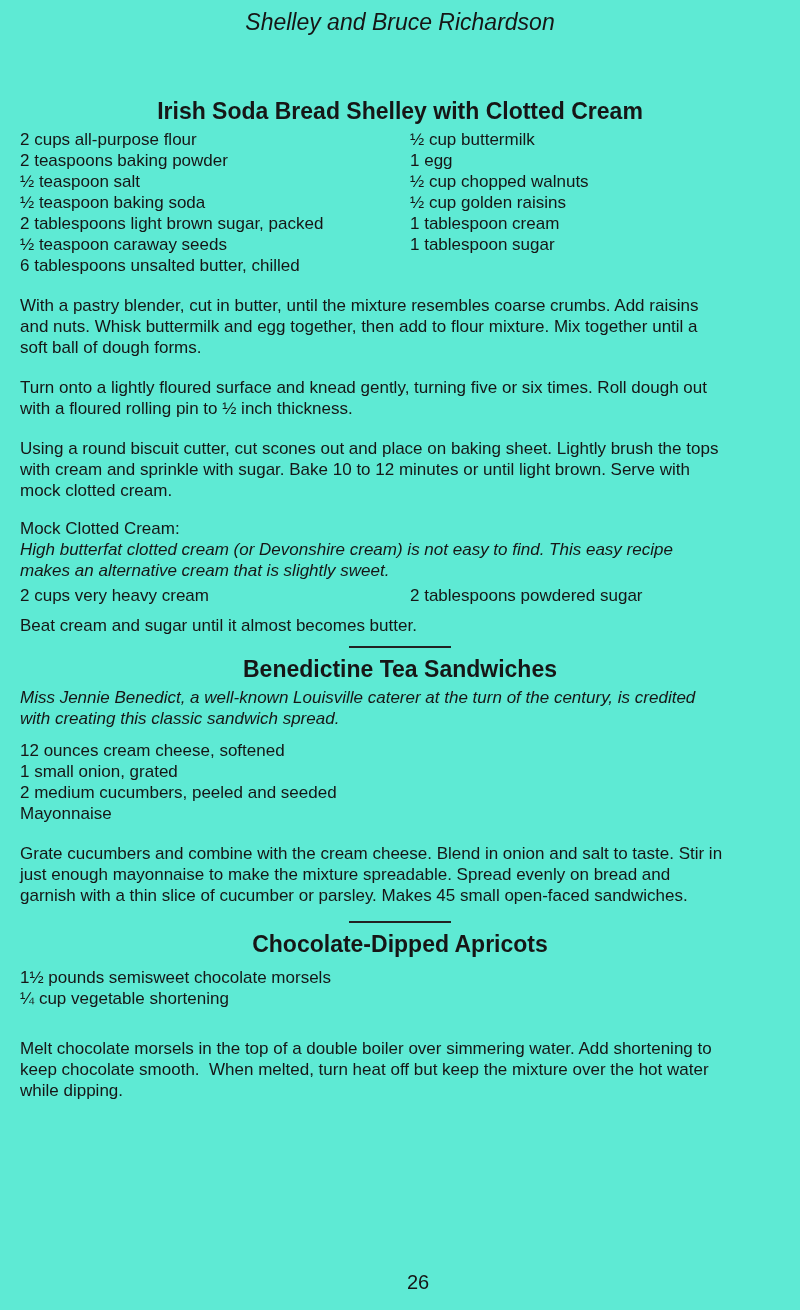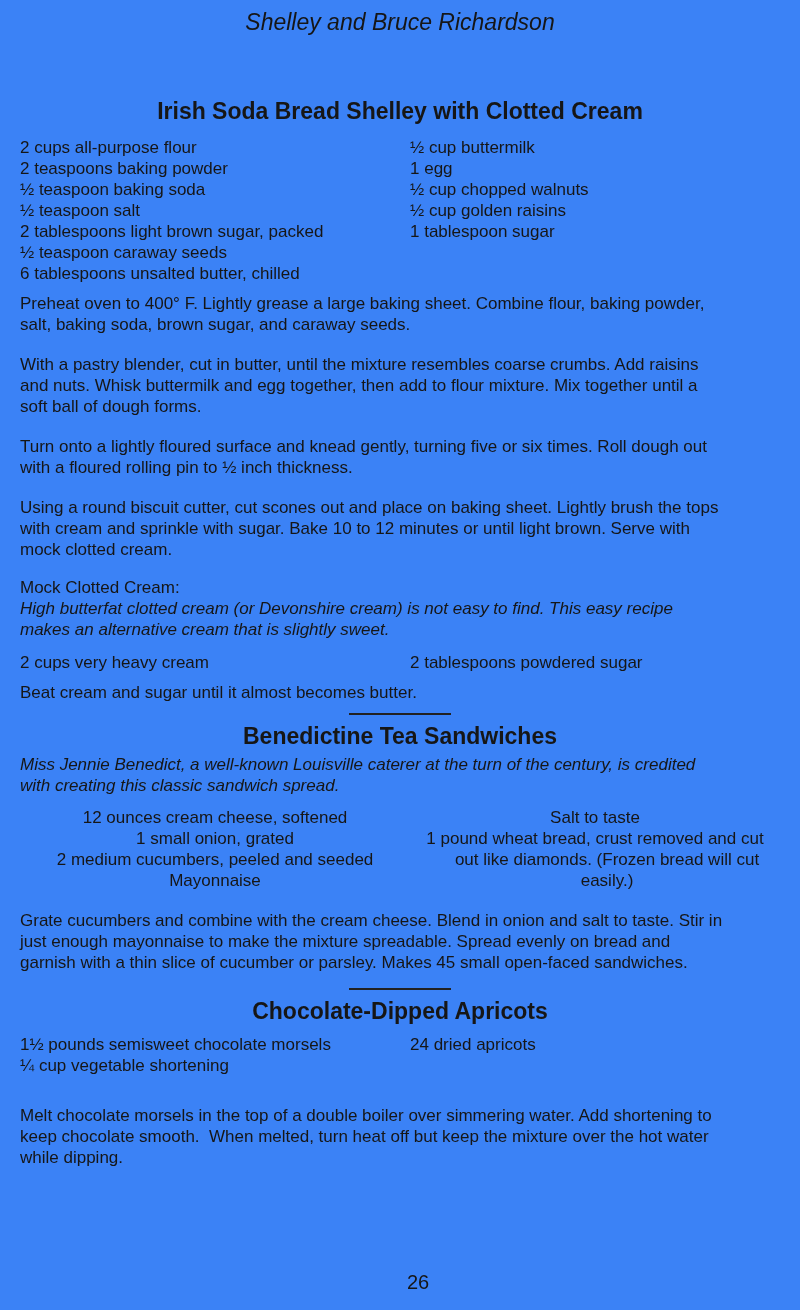"Shelley and Bruce Richardson" .page { background: #3b82f6 -> #5eead4 }
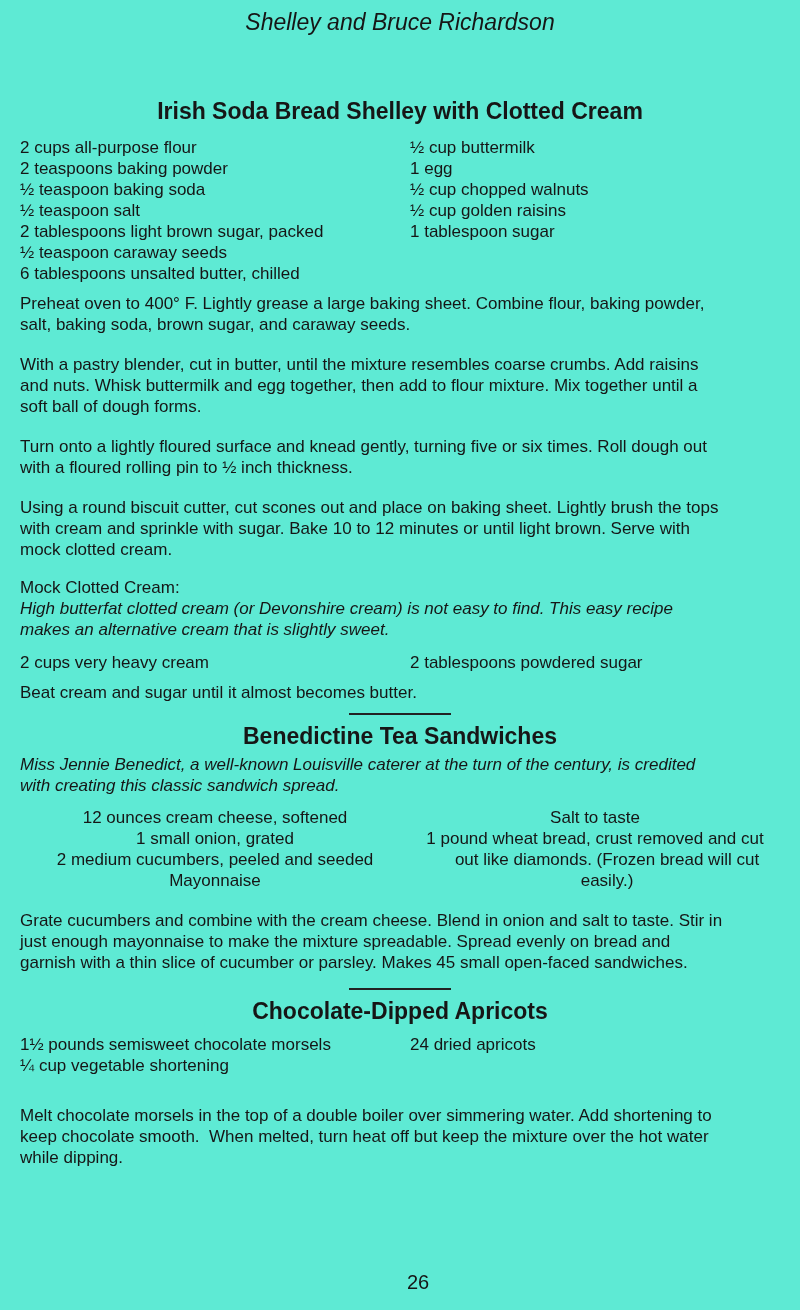"2 cups all-purpose flour" .ing-grid { margin-top: 12px -> 4px }
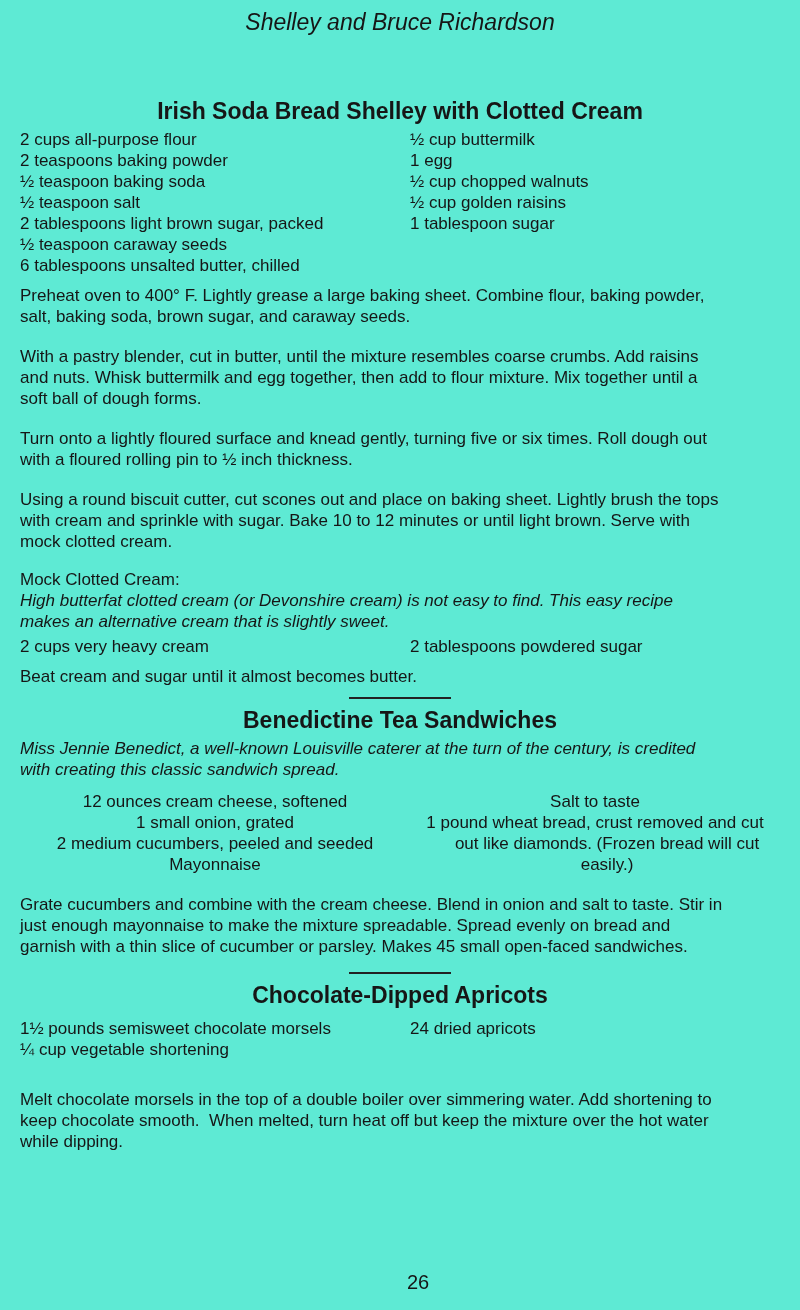"½ teaspoon baking soda" div.ing-line { order: before "½ teaspoon salt" -> after "½ teaspoon salt" }
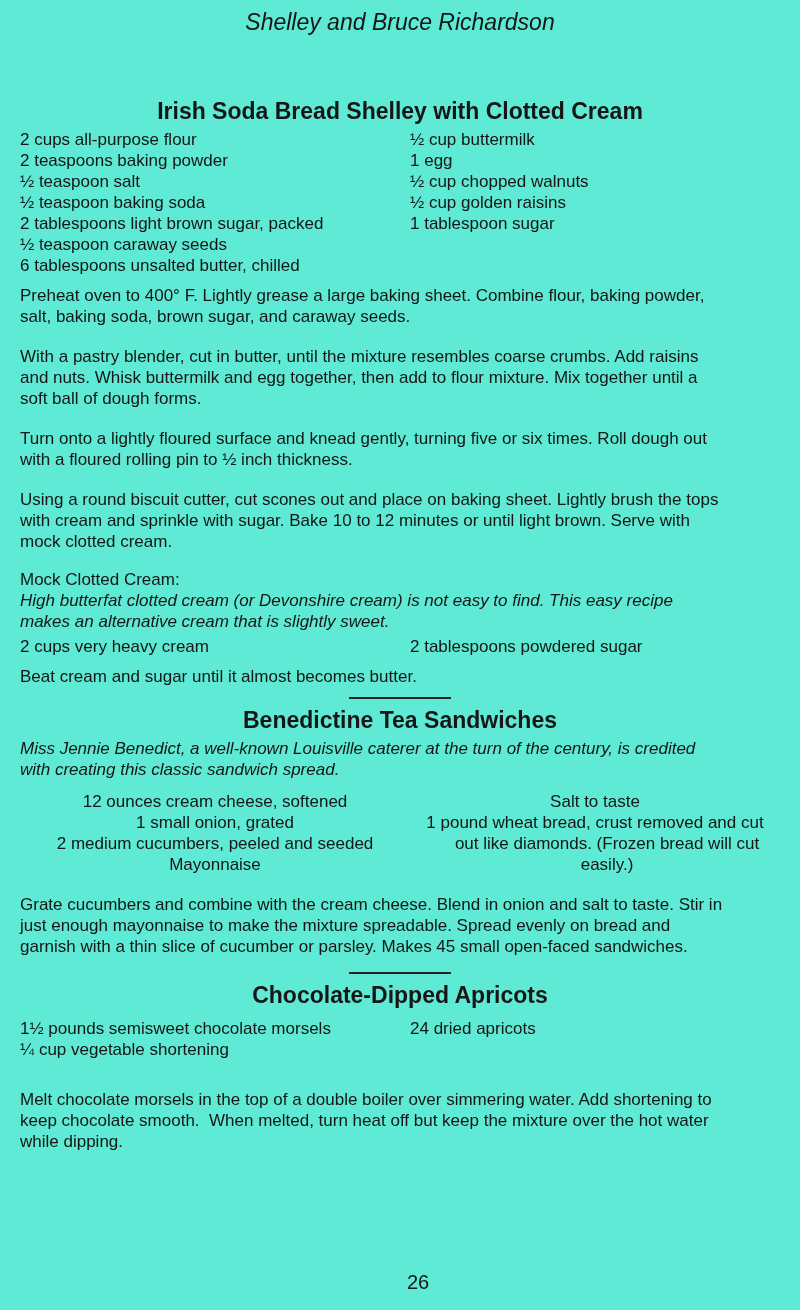"1 tablespoon cream" div.ing-line { html: none -> <div>1 tablespoon cream</div> }
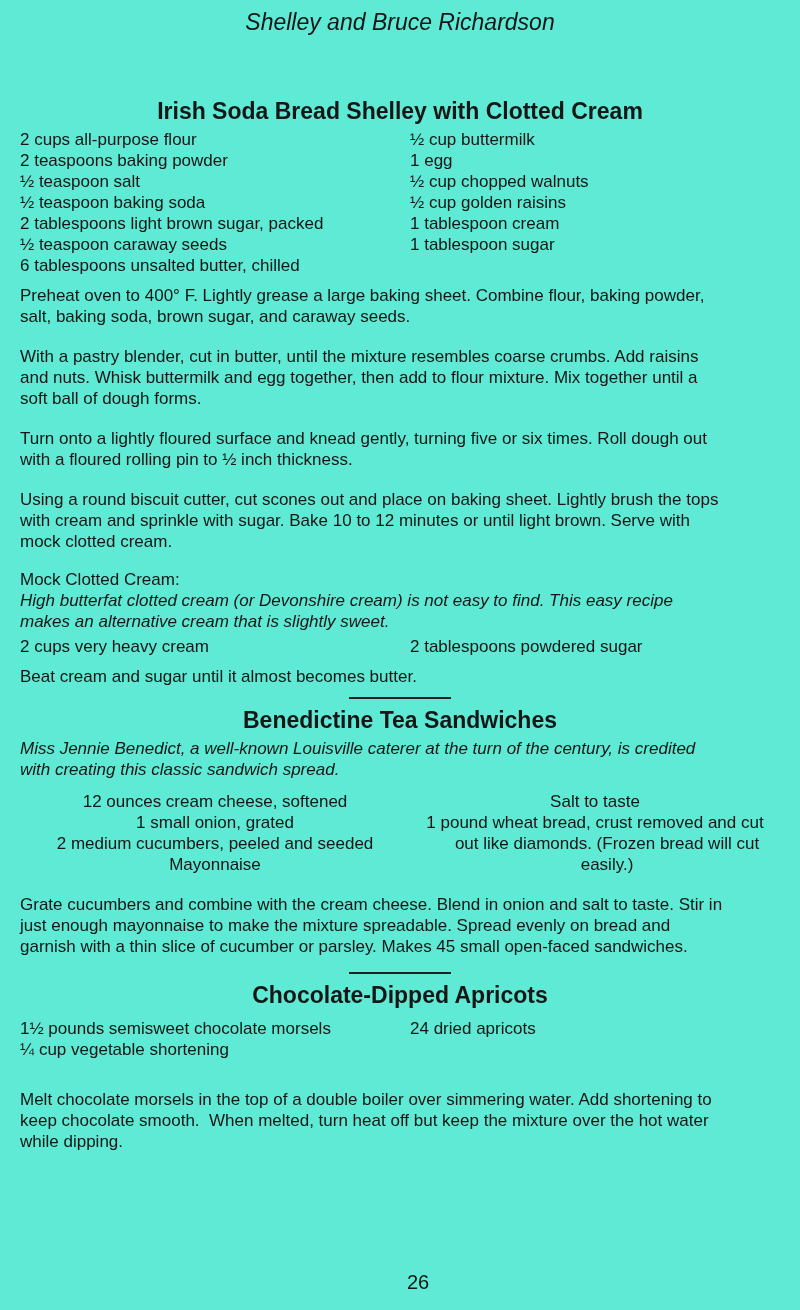"Preheat oven to 400° F." div.para { html: <div>Preheat oven to 400° F. Lightly grease a large baking sheet. Combine flour, baking powder, salt, baking soda, brown sugar, and caraway seeds.</div> -> none }
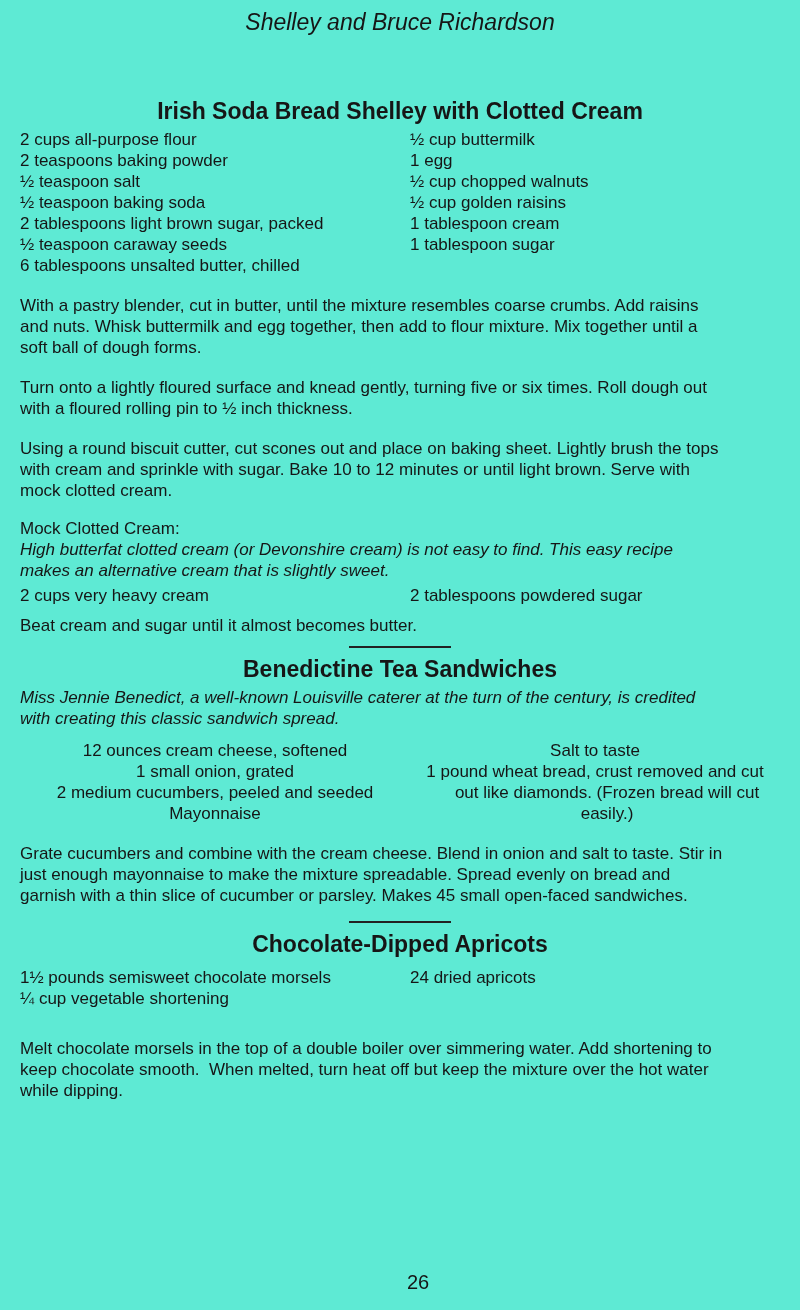"12 ounces cream cheese, softened" .ing-grid-benedictine { text-align: center -> none }
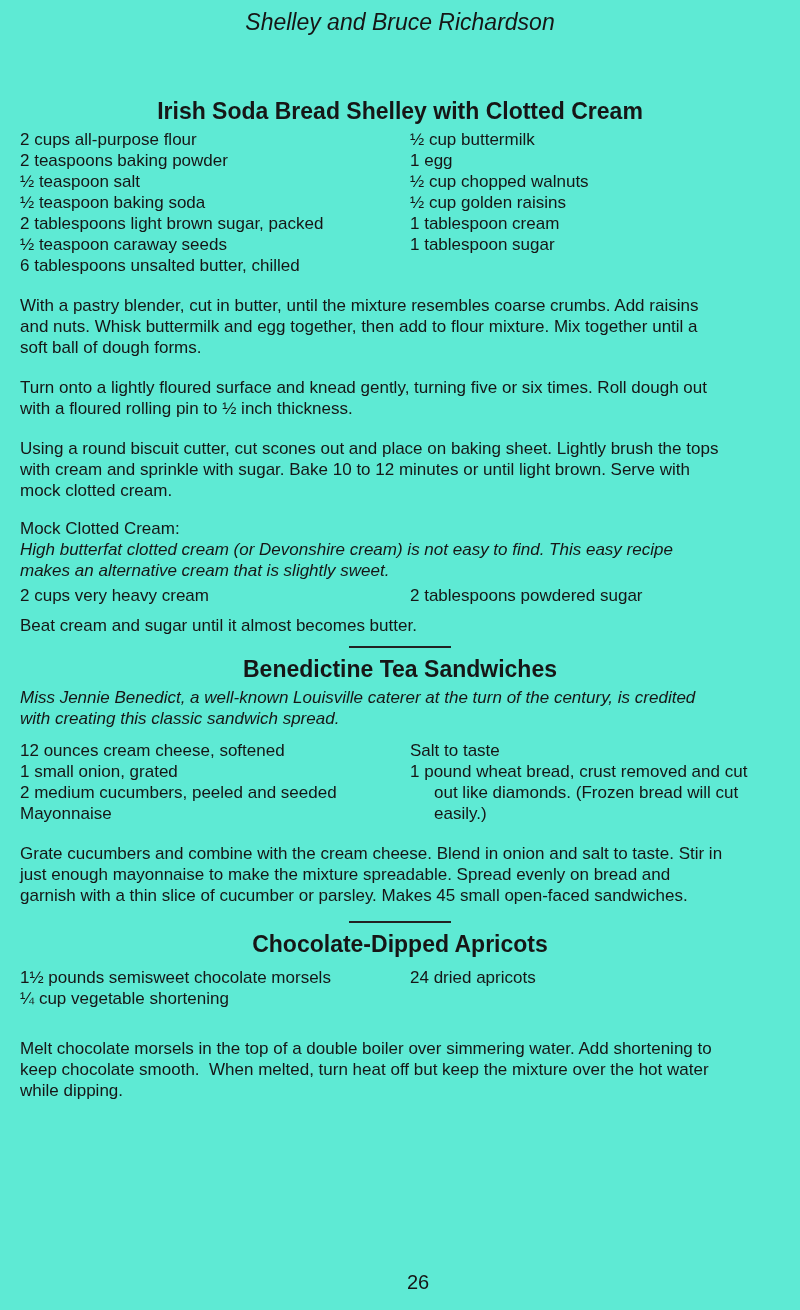"Salt to taste" div.ing-col-right { html: <div> <div>Salt to taste</div> <div>1 pound wheat bread, crust removed and cut out like diamonds. (Frozen bread will cut easily.)</div> </div> -> none }
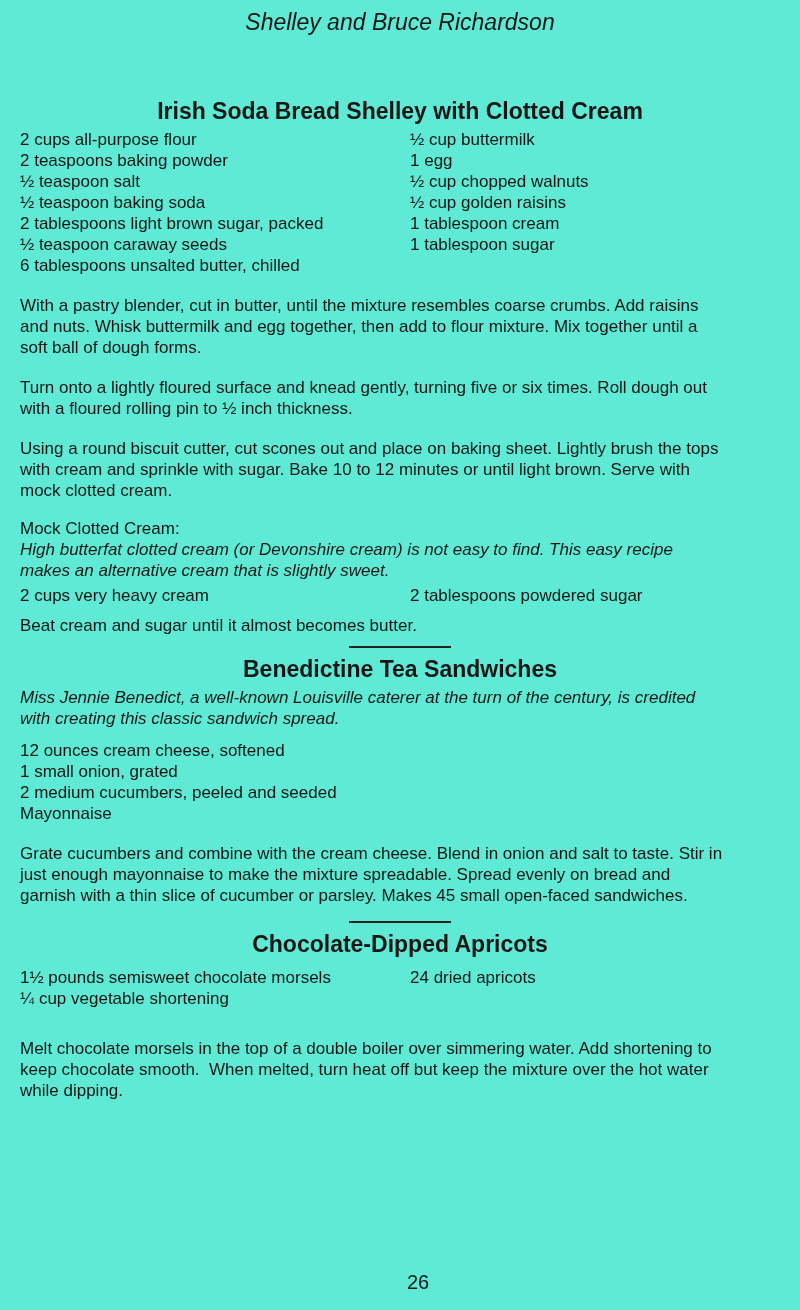"24 dried apricots" div.ing-col-right { html: <div> <div>24 dried apricots</div> </div> -> none }
